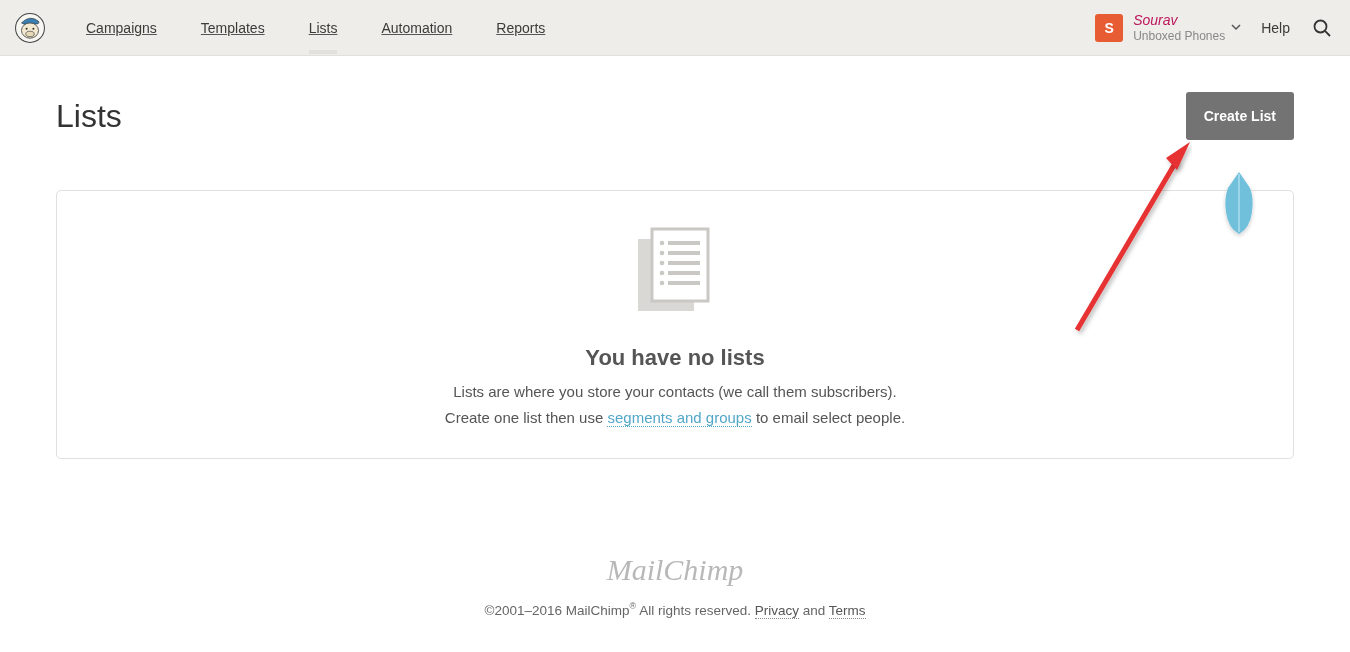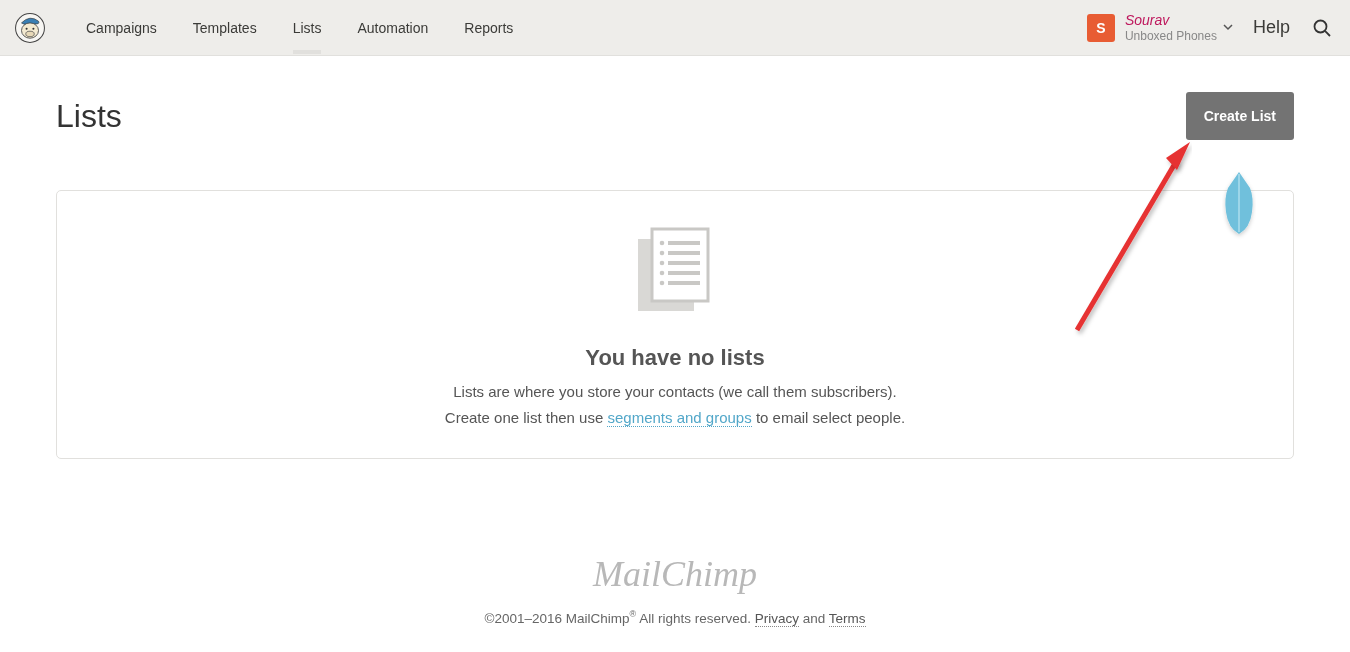"Campaigns" .nav { gap: 0 -> 8px; text-decoration: none -> underline }
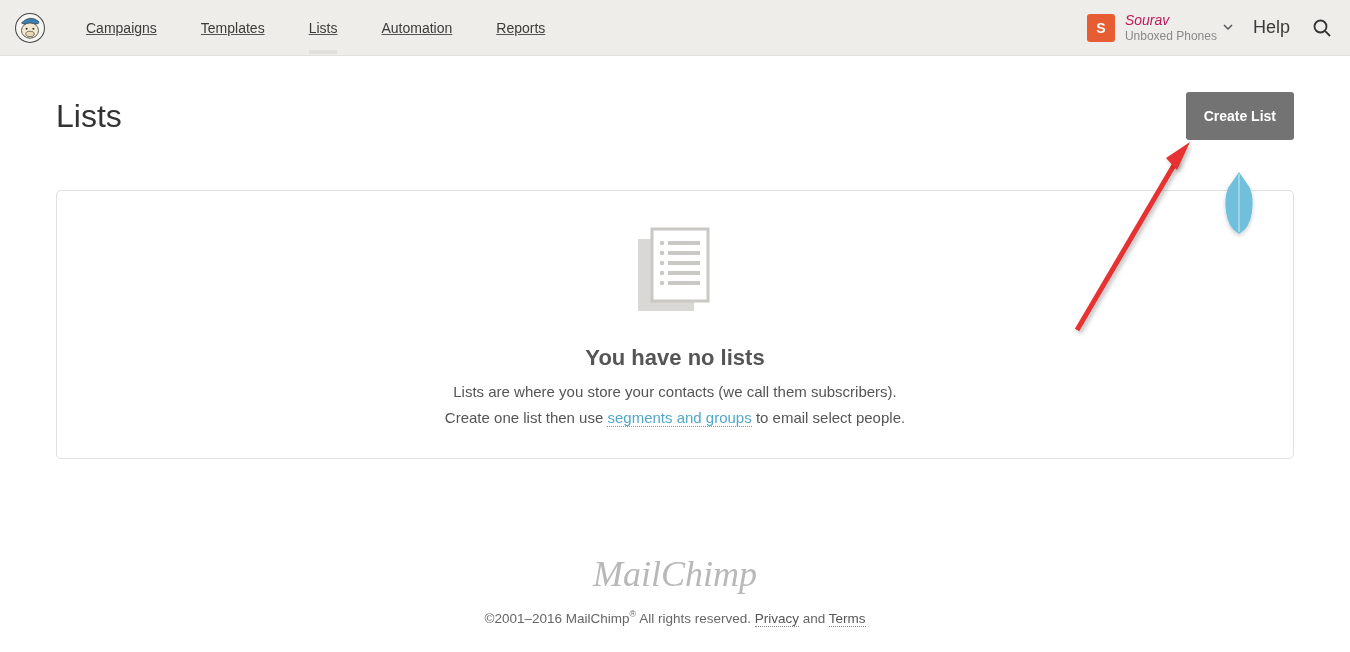"Help" .help { font-size: 18px -> 14px }
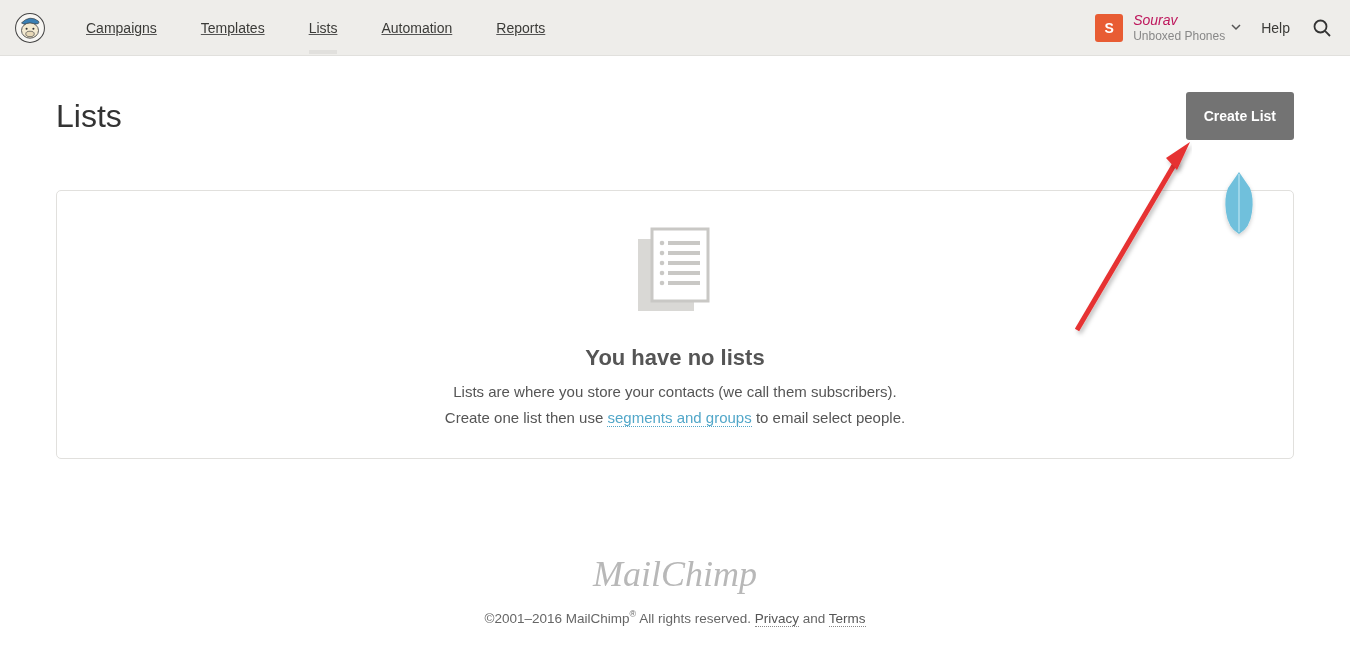"MailChimp" .foot-logo { font-size: 36px -> 30px }
